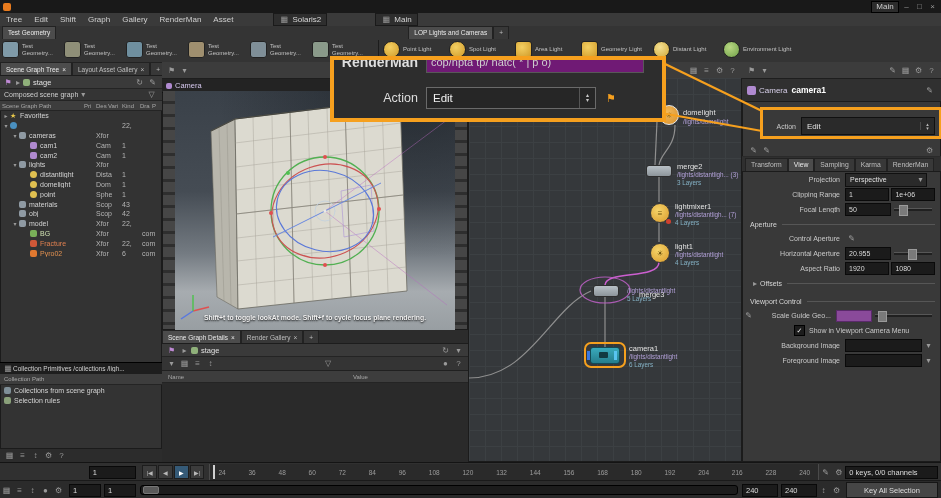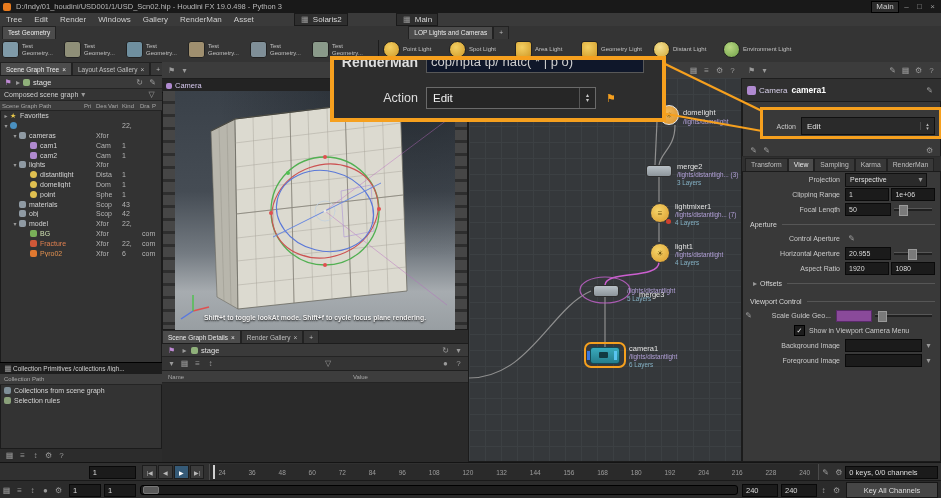"D:/Indy/01_houdini/USD001/1/USD_Scn02.hi" span { html: <span>D:/Indy/01_houdini/USD001/1/USD_Scn02.hip - Houdini FX 19.0.498 - Python 3</span> -> none }
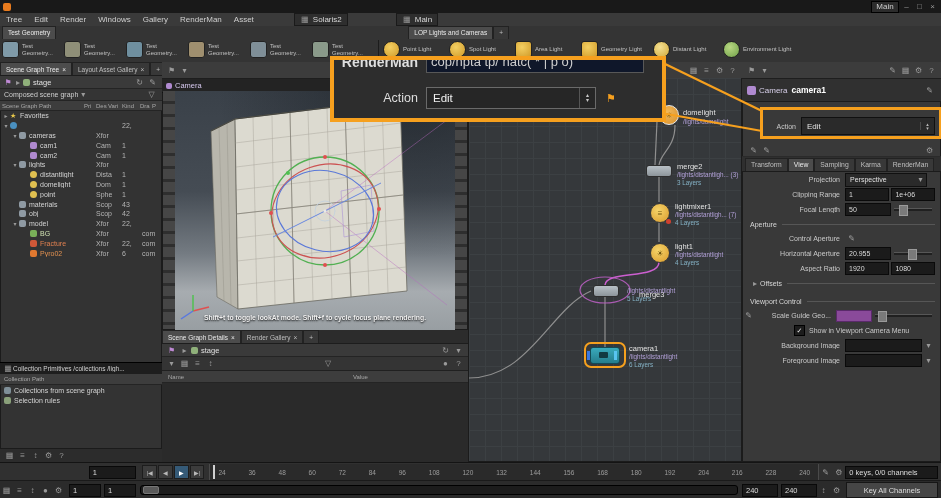"Render" span.menu-item { text: Render -> Shift }
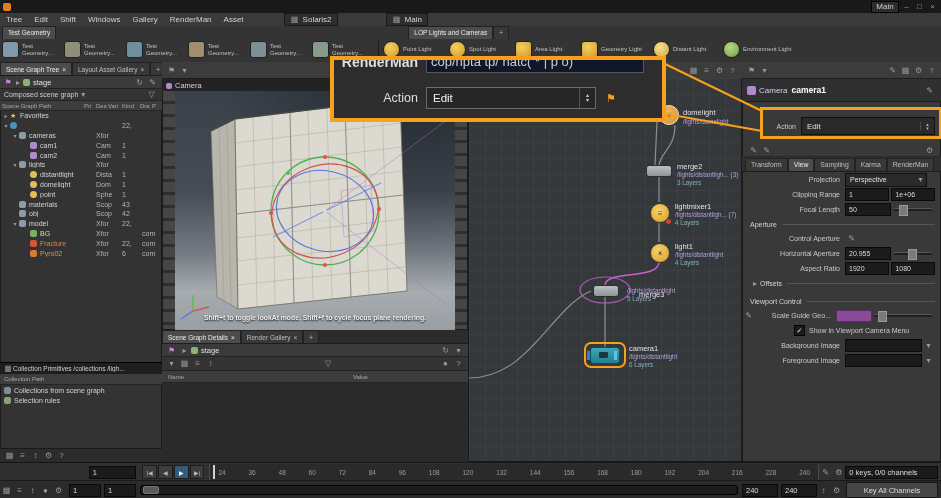"Windows" span.menu-item { text: Windows -> Graph }
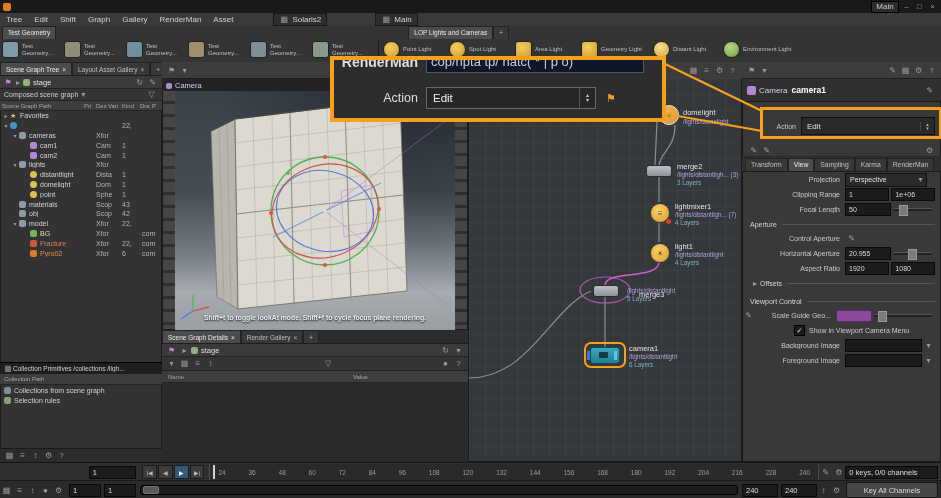"cop/npta tp/ natc( * |" span { background: #0f172a -> #701a75; font-size: 13px -> 11px }
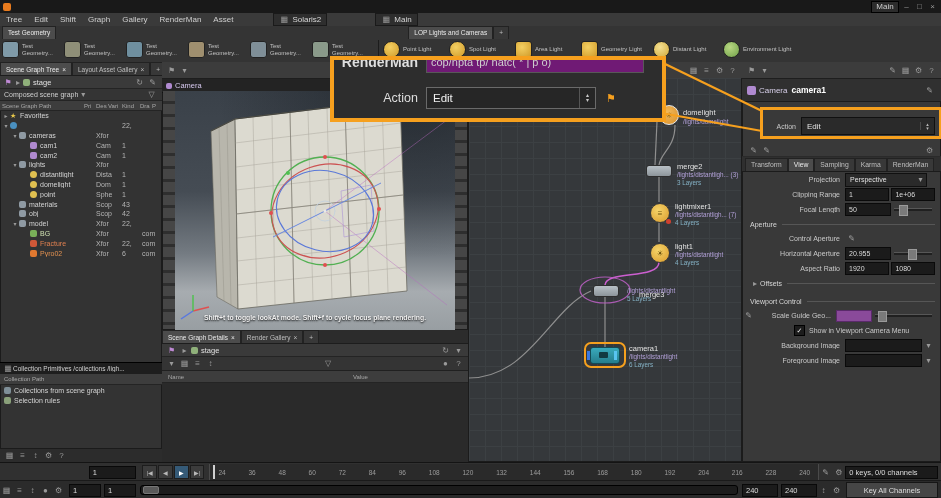"Key All Channels" span { text: Channels -> Selection }
